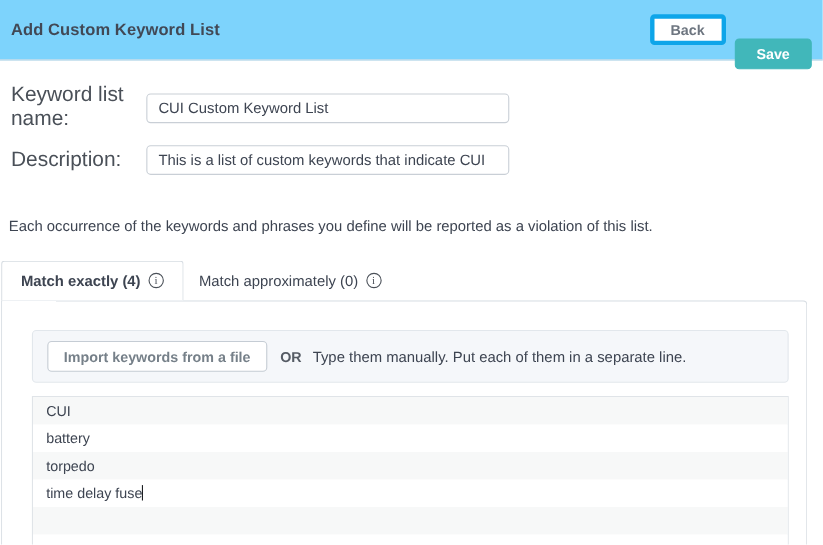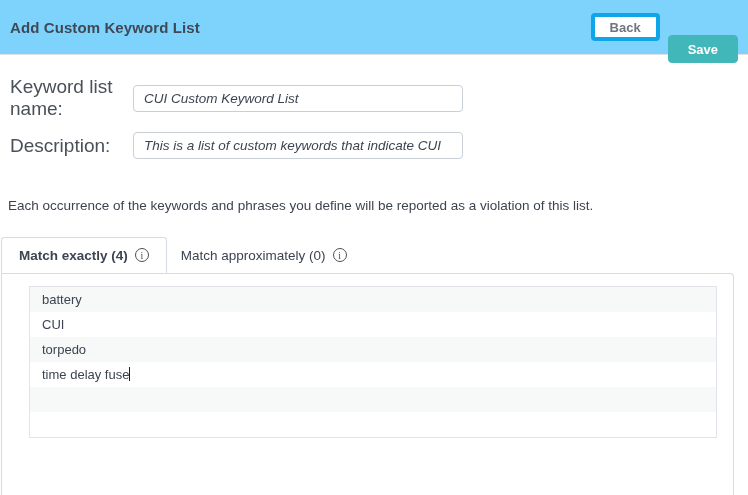"CUI Custom Keyword List" .form-row input { font-style: italic -> none }
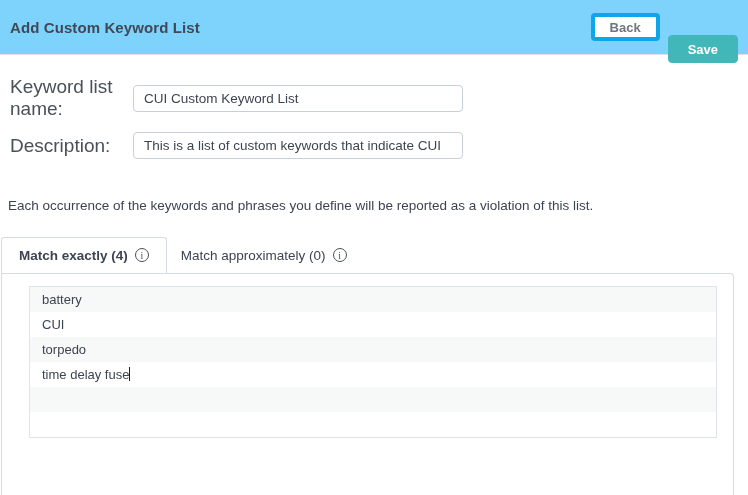"Import keywords from a file" div.import-bar { html: none -> <div> <button>Import keywords from a file</button> <span>OR</span> <span>Type them manually. Put each of them in a separate line.</span> </div> }
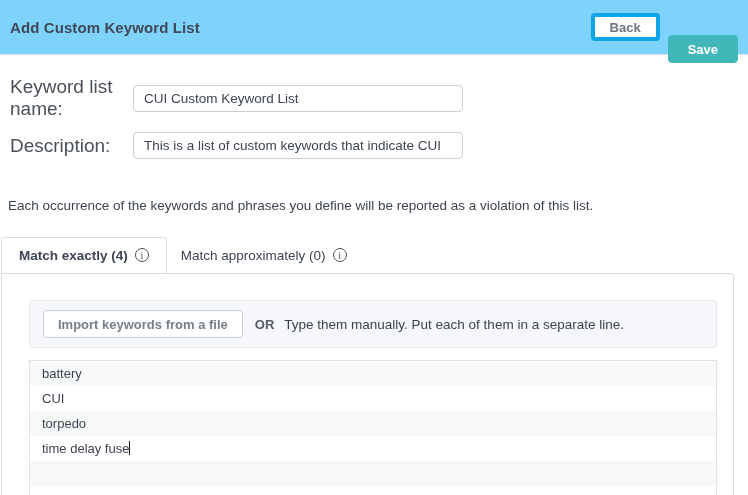"battery" div.kw-row { order: before "CUI" -> after "CUI" }
